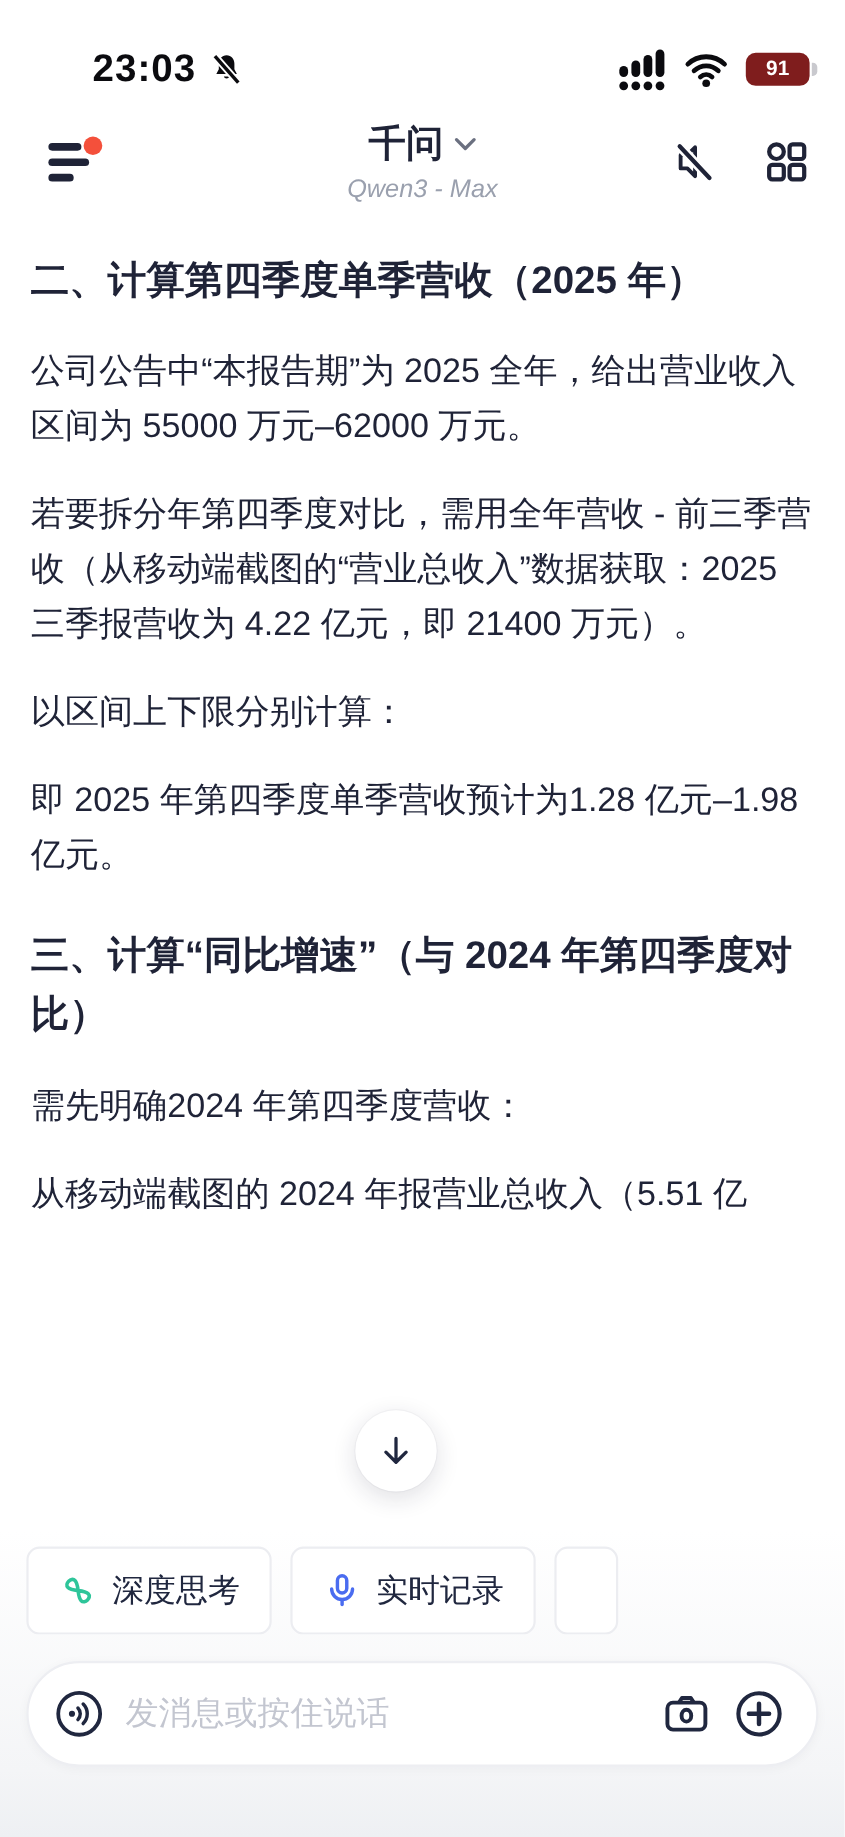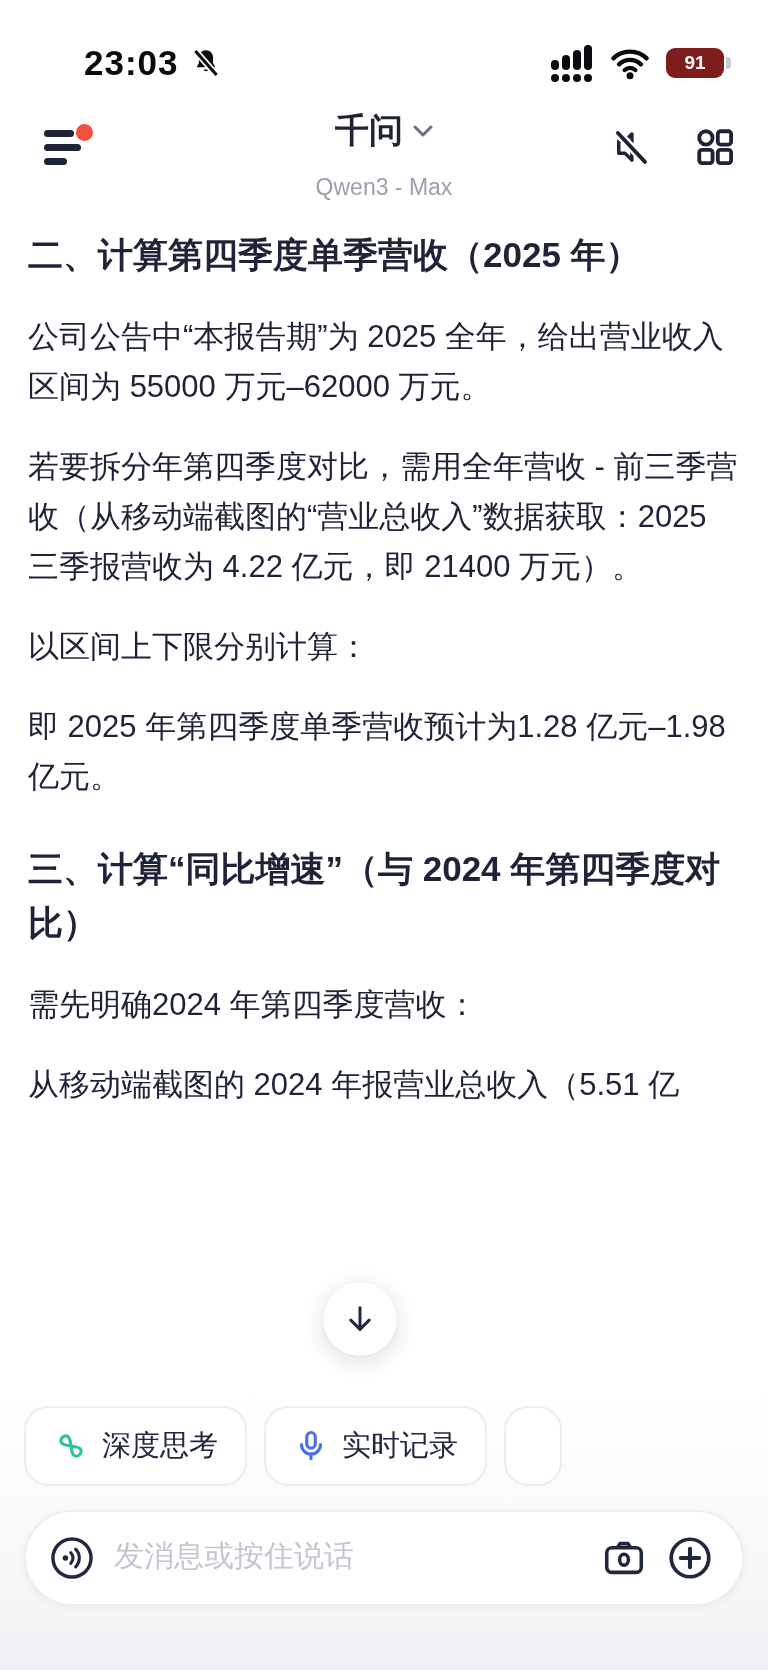"23:03" .status-bar { padding: 26px 44px 0 84px -> 26px 32px 0 84px }
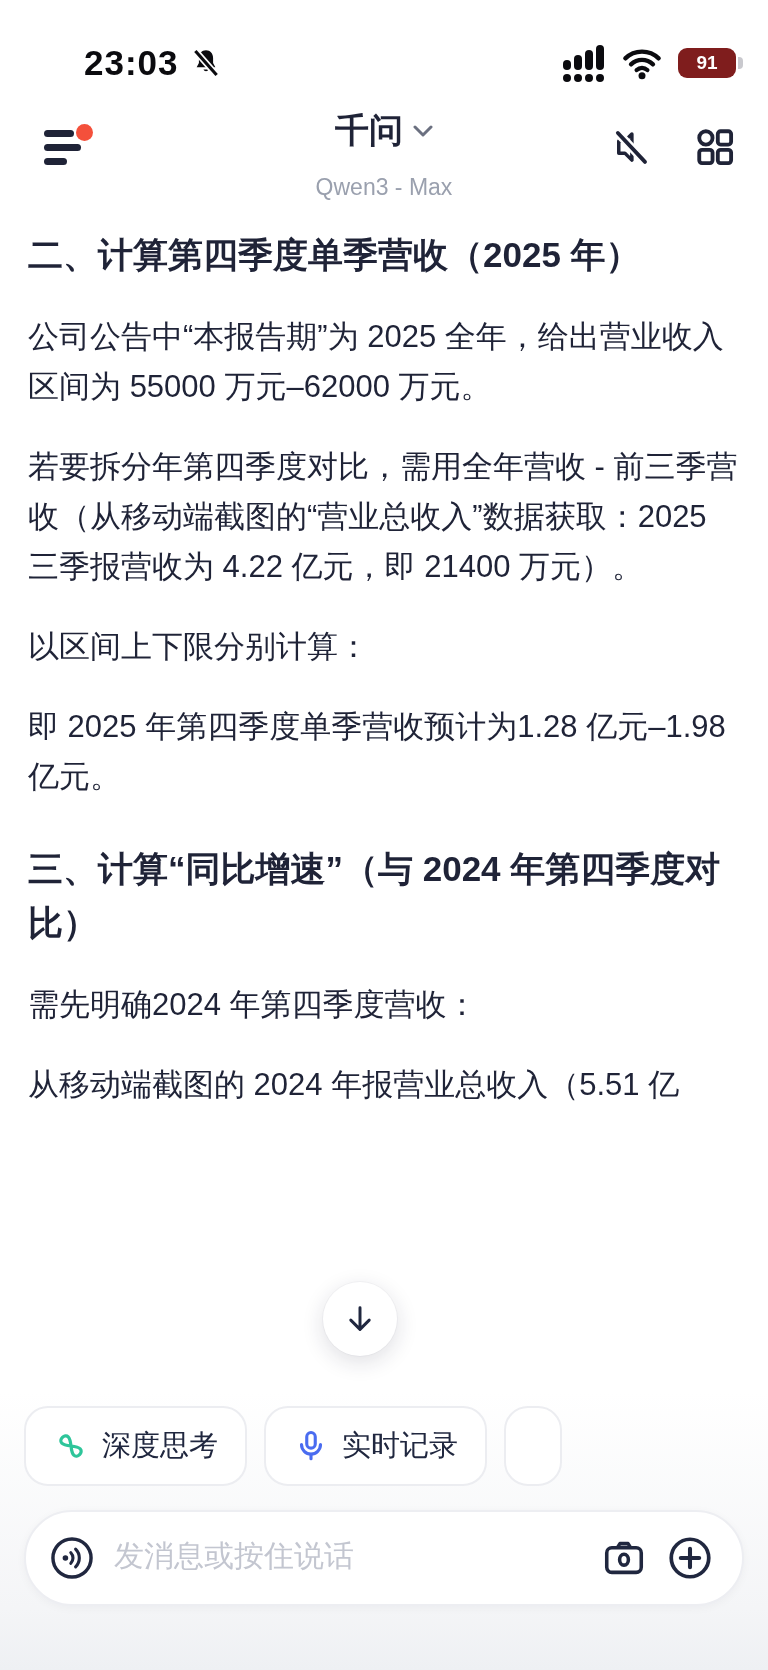"Qwen3 - Max" .app-subtitle { font-style: none -> italic; margin-top: 20px -> 4px }
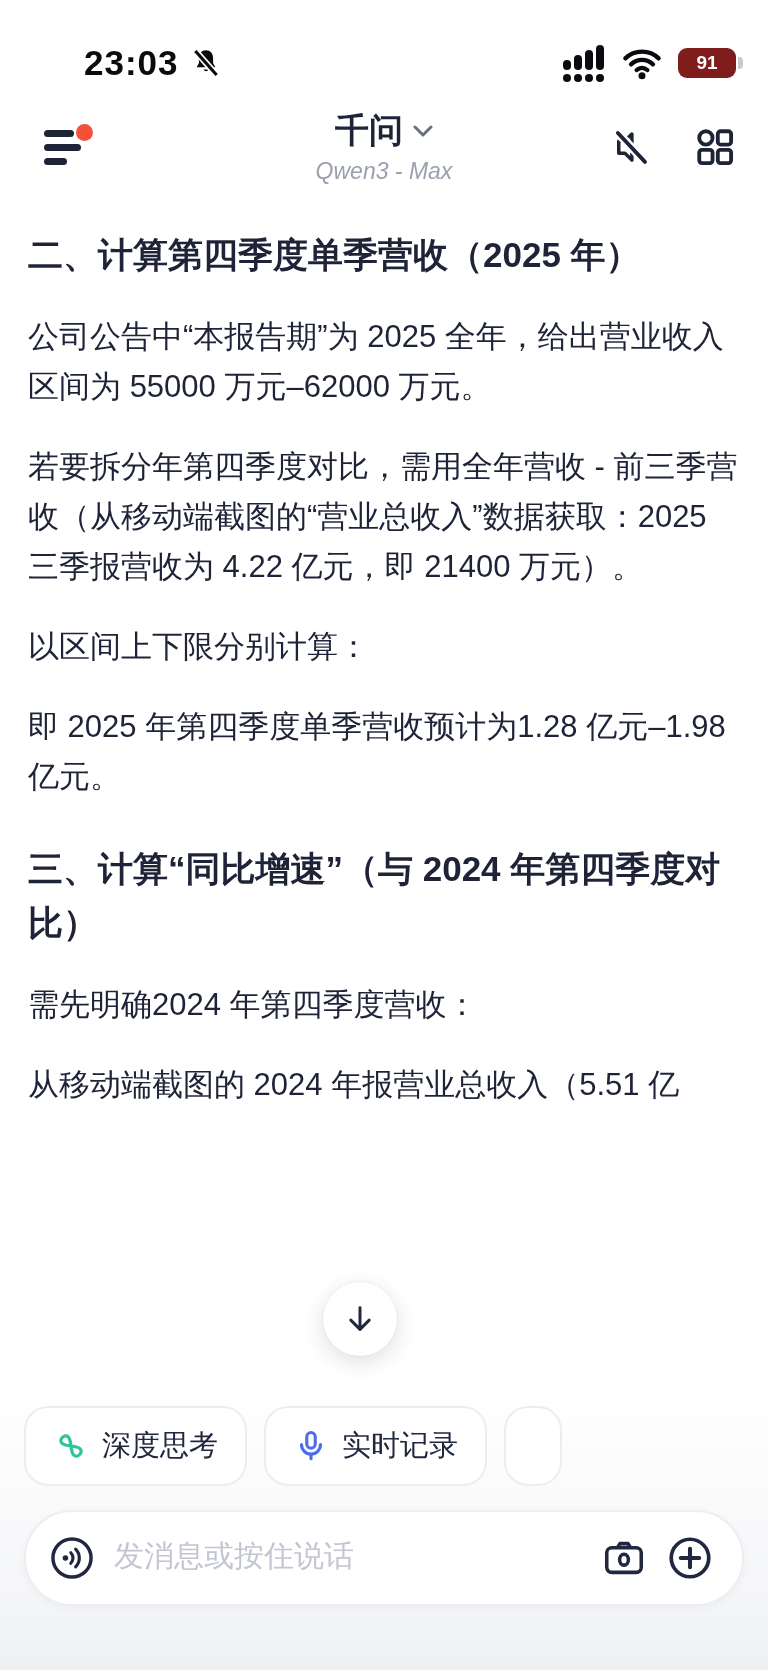"深度思考" .chip { border-radius: 24px -> 12px }
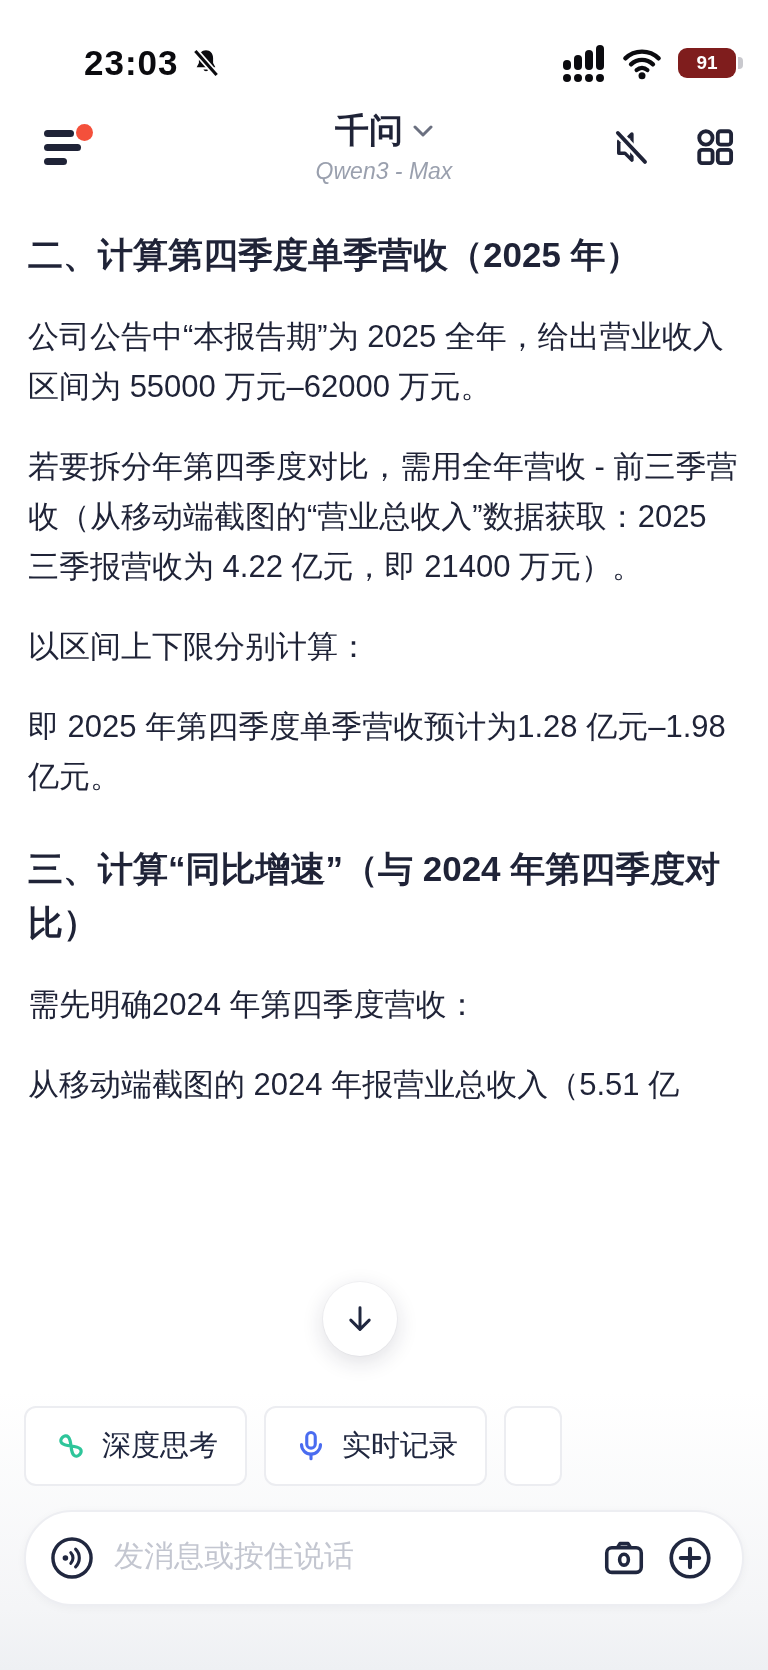"发消息或按住说话" .msg-input { font-family: Liberation Mono, monospace -> Liberation Sans, sans-serif }
